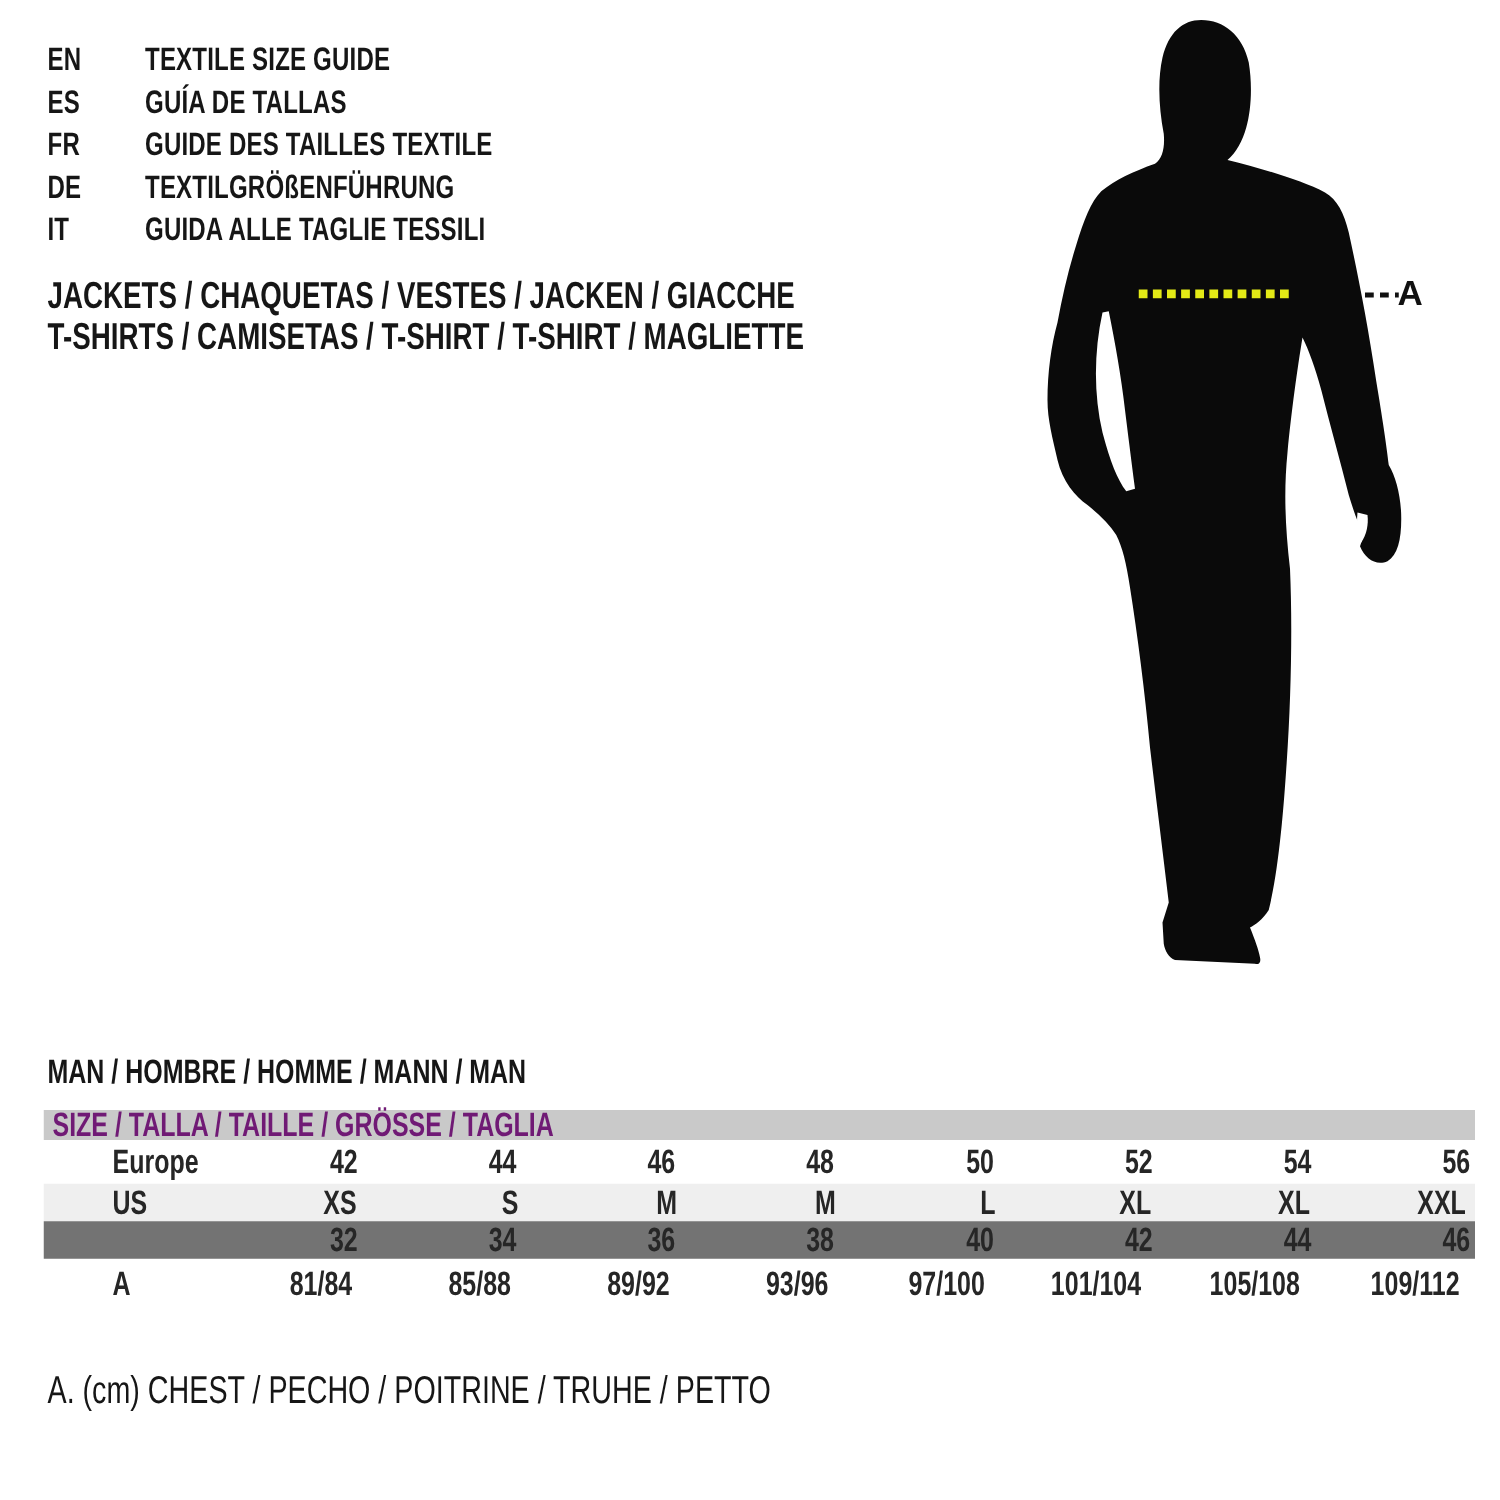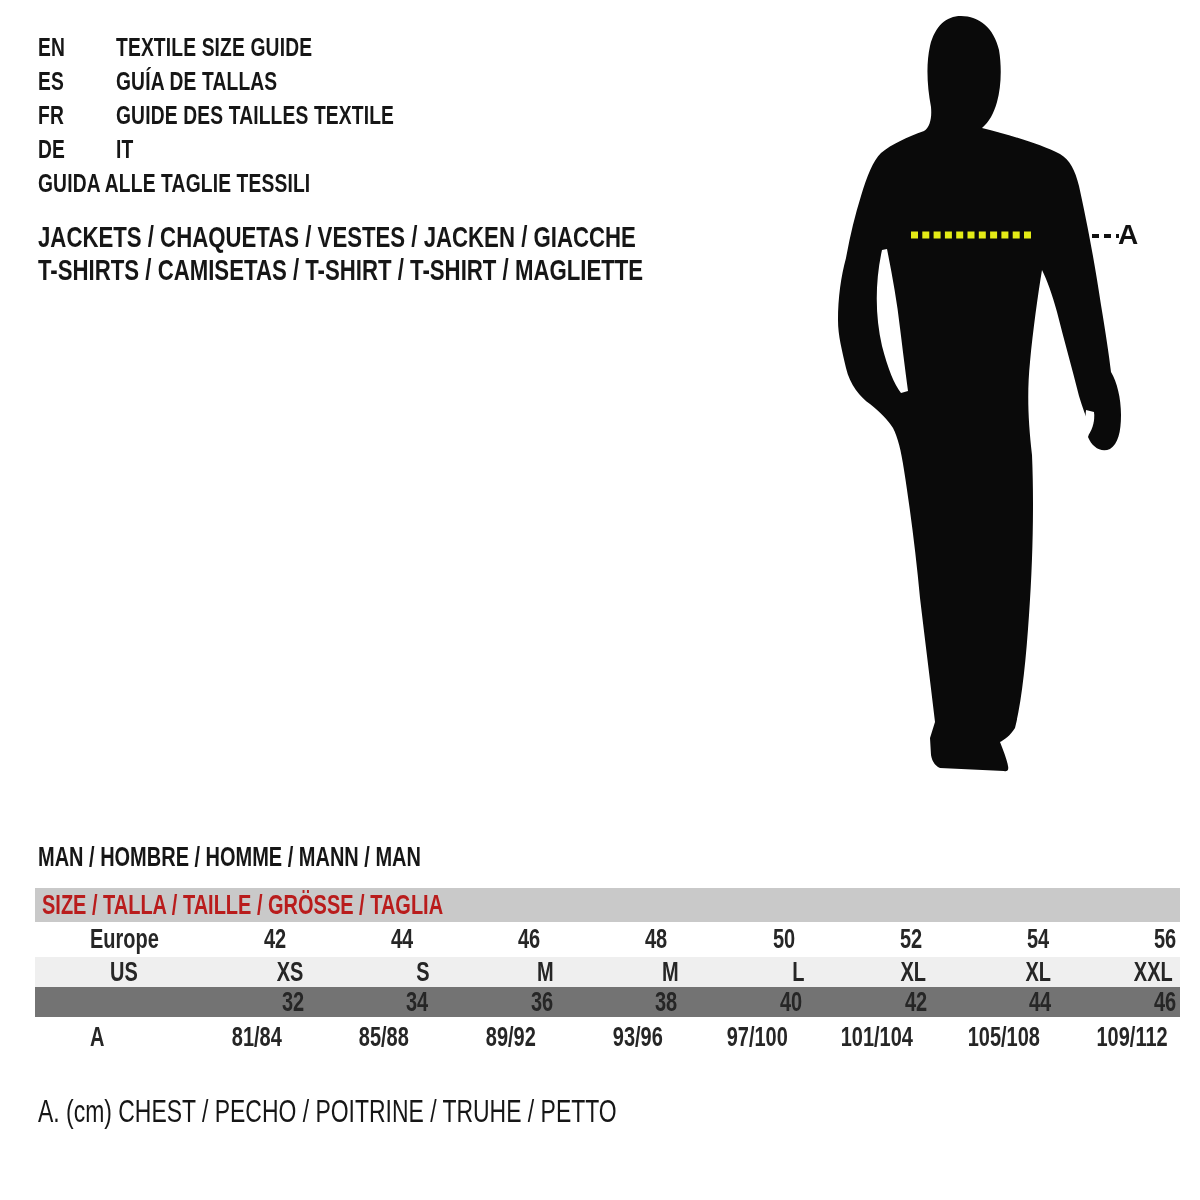"TEXTILGRÖßENFÜHRUNG" div { html: none -> <div><span>TEXTILGRÖßENFÜHRUNG</span></div> }
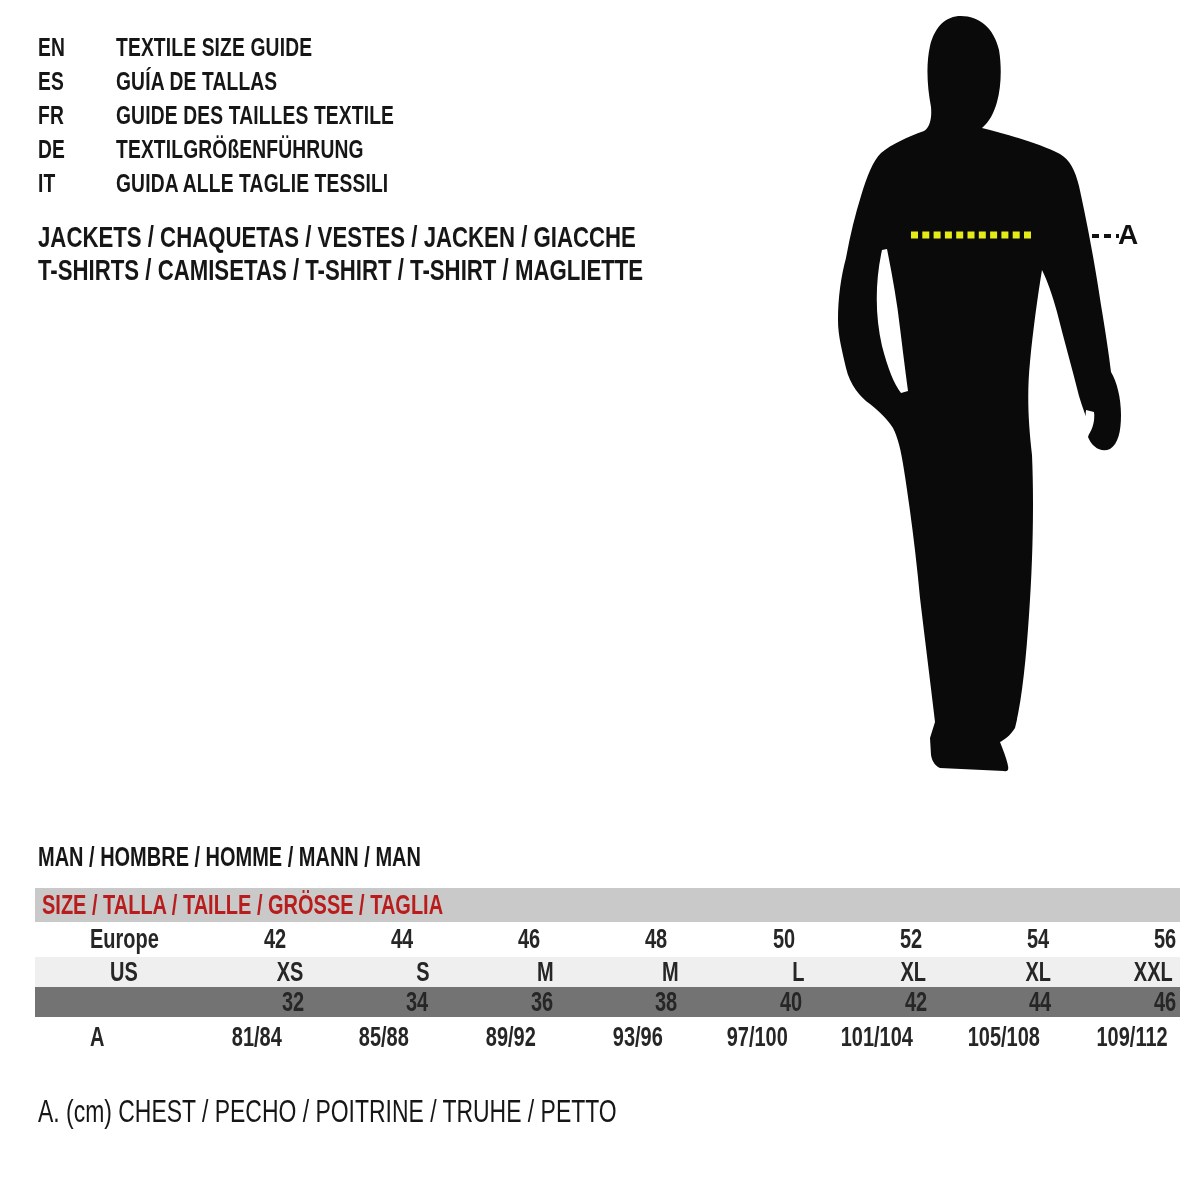"SIZE / TALLA / TAILLE" .st-header { color: #b91c1c -> #701a75; height: 34px -> 24px }
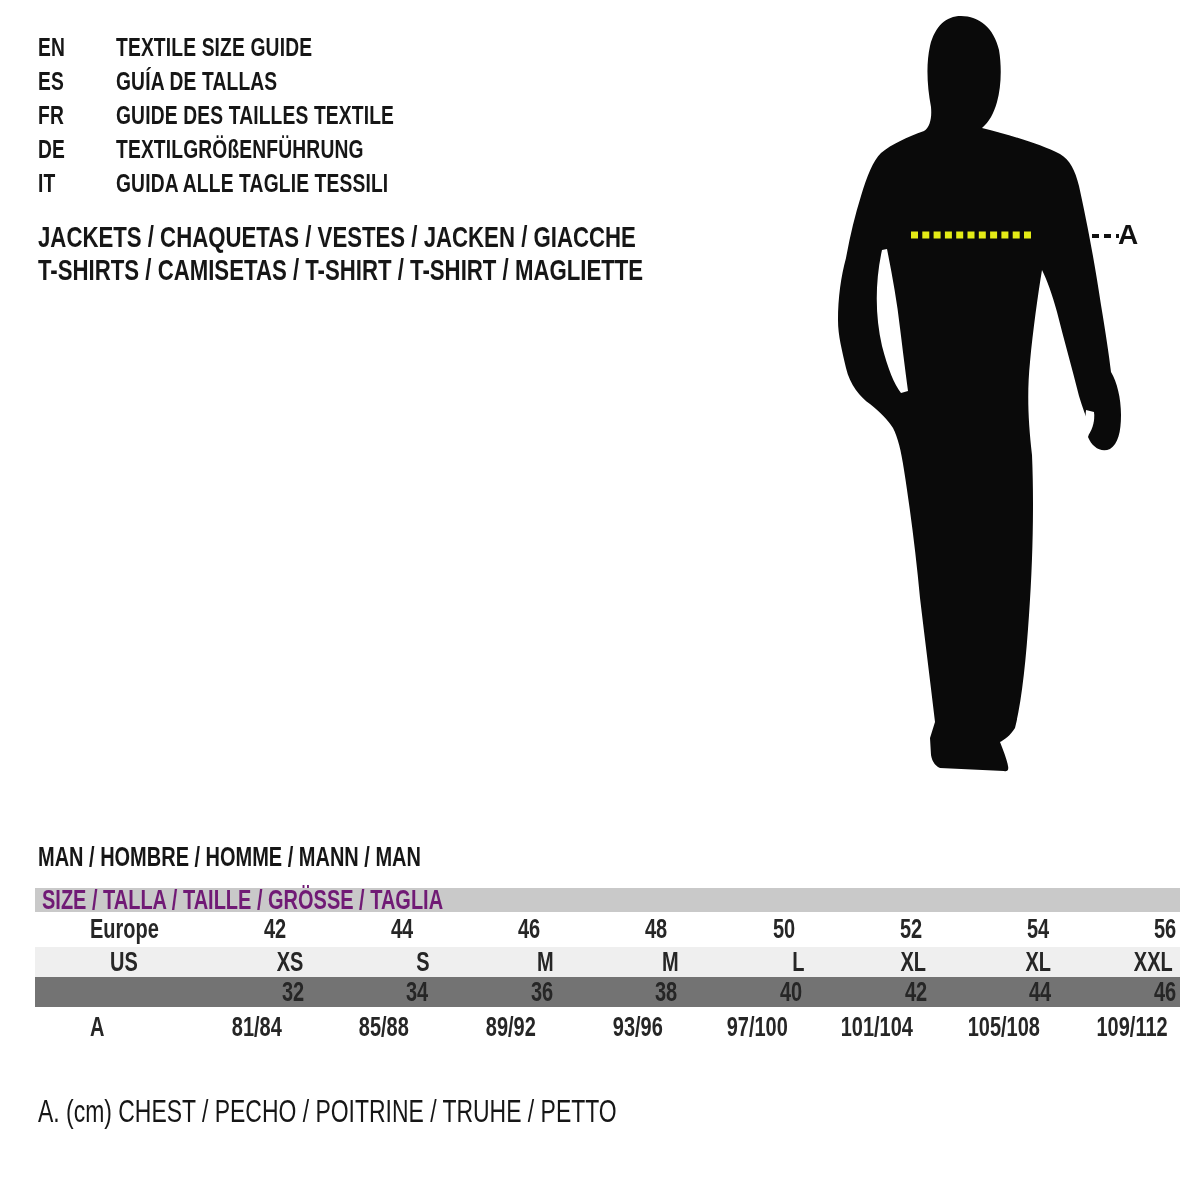"US" .st-row.h30 { padding-left: 20px -> none }
